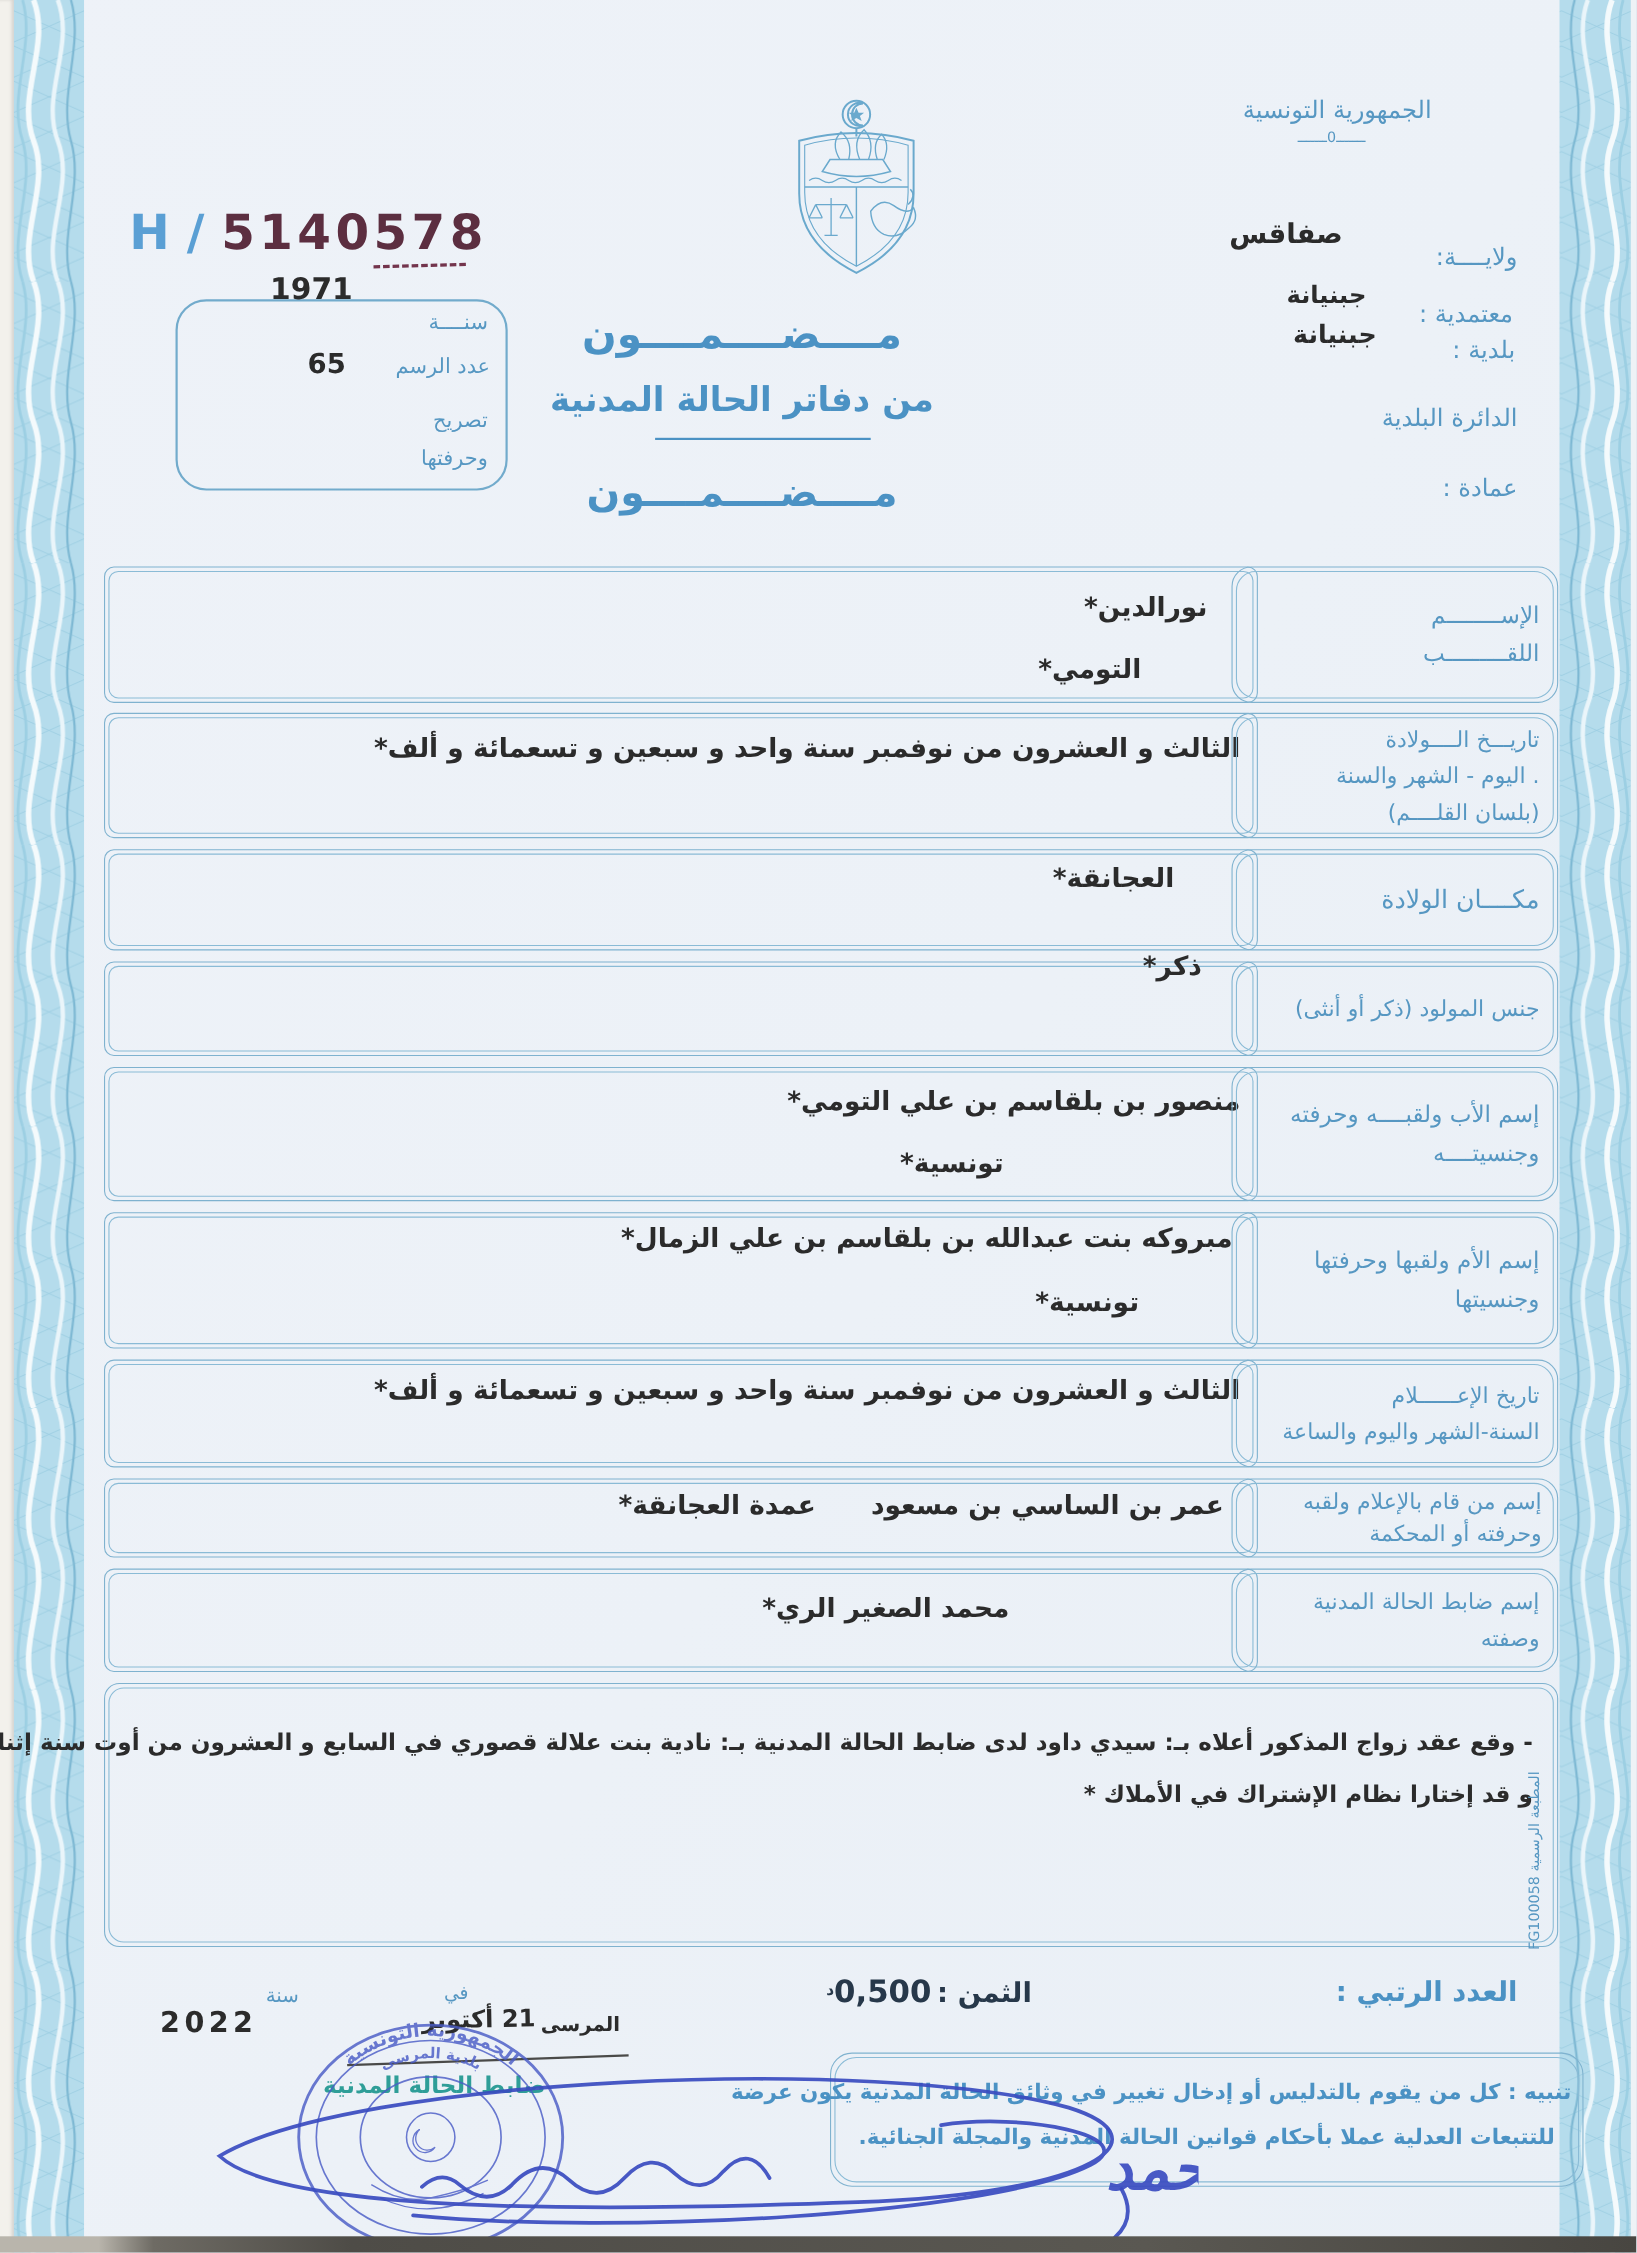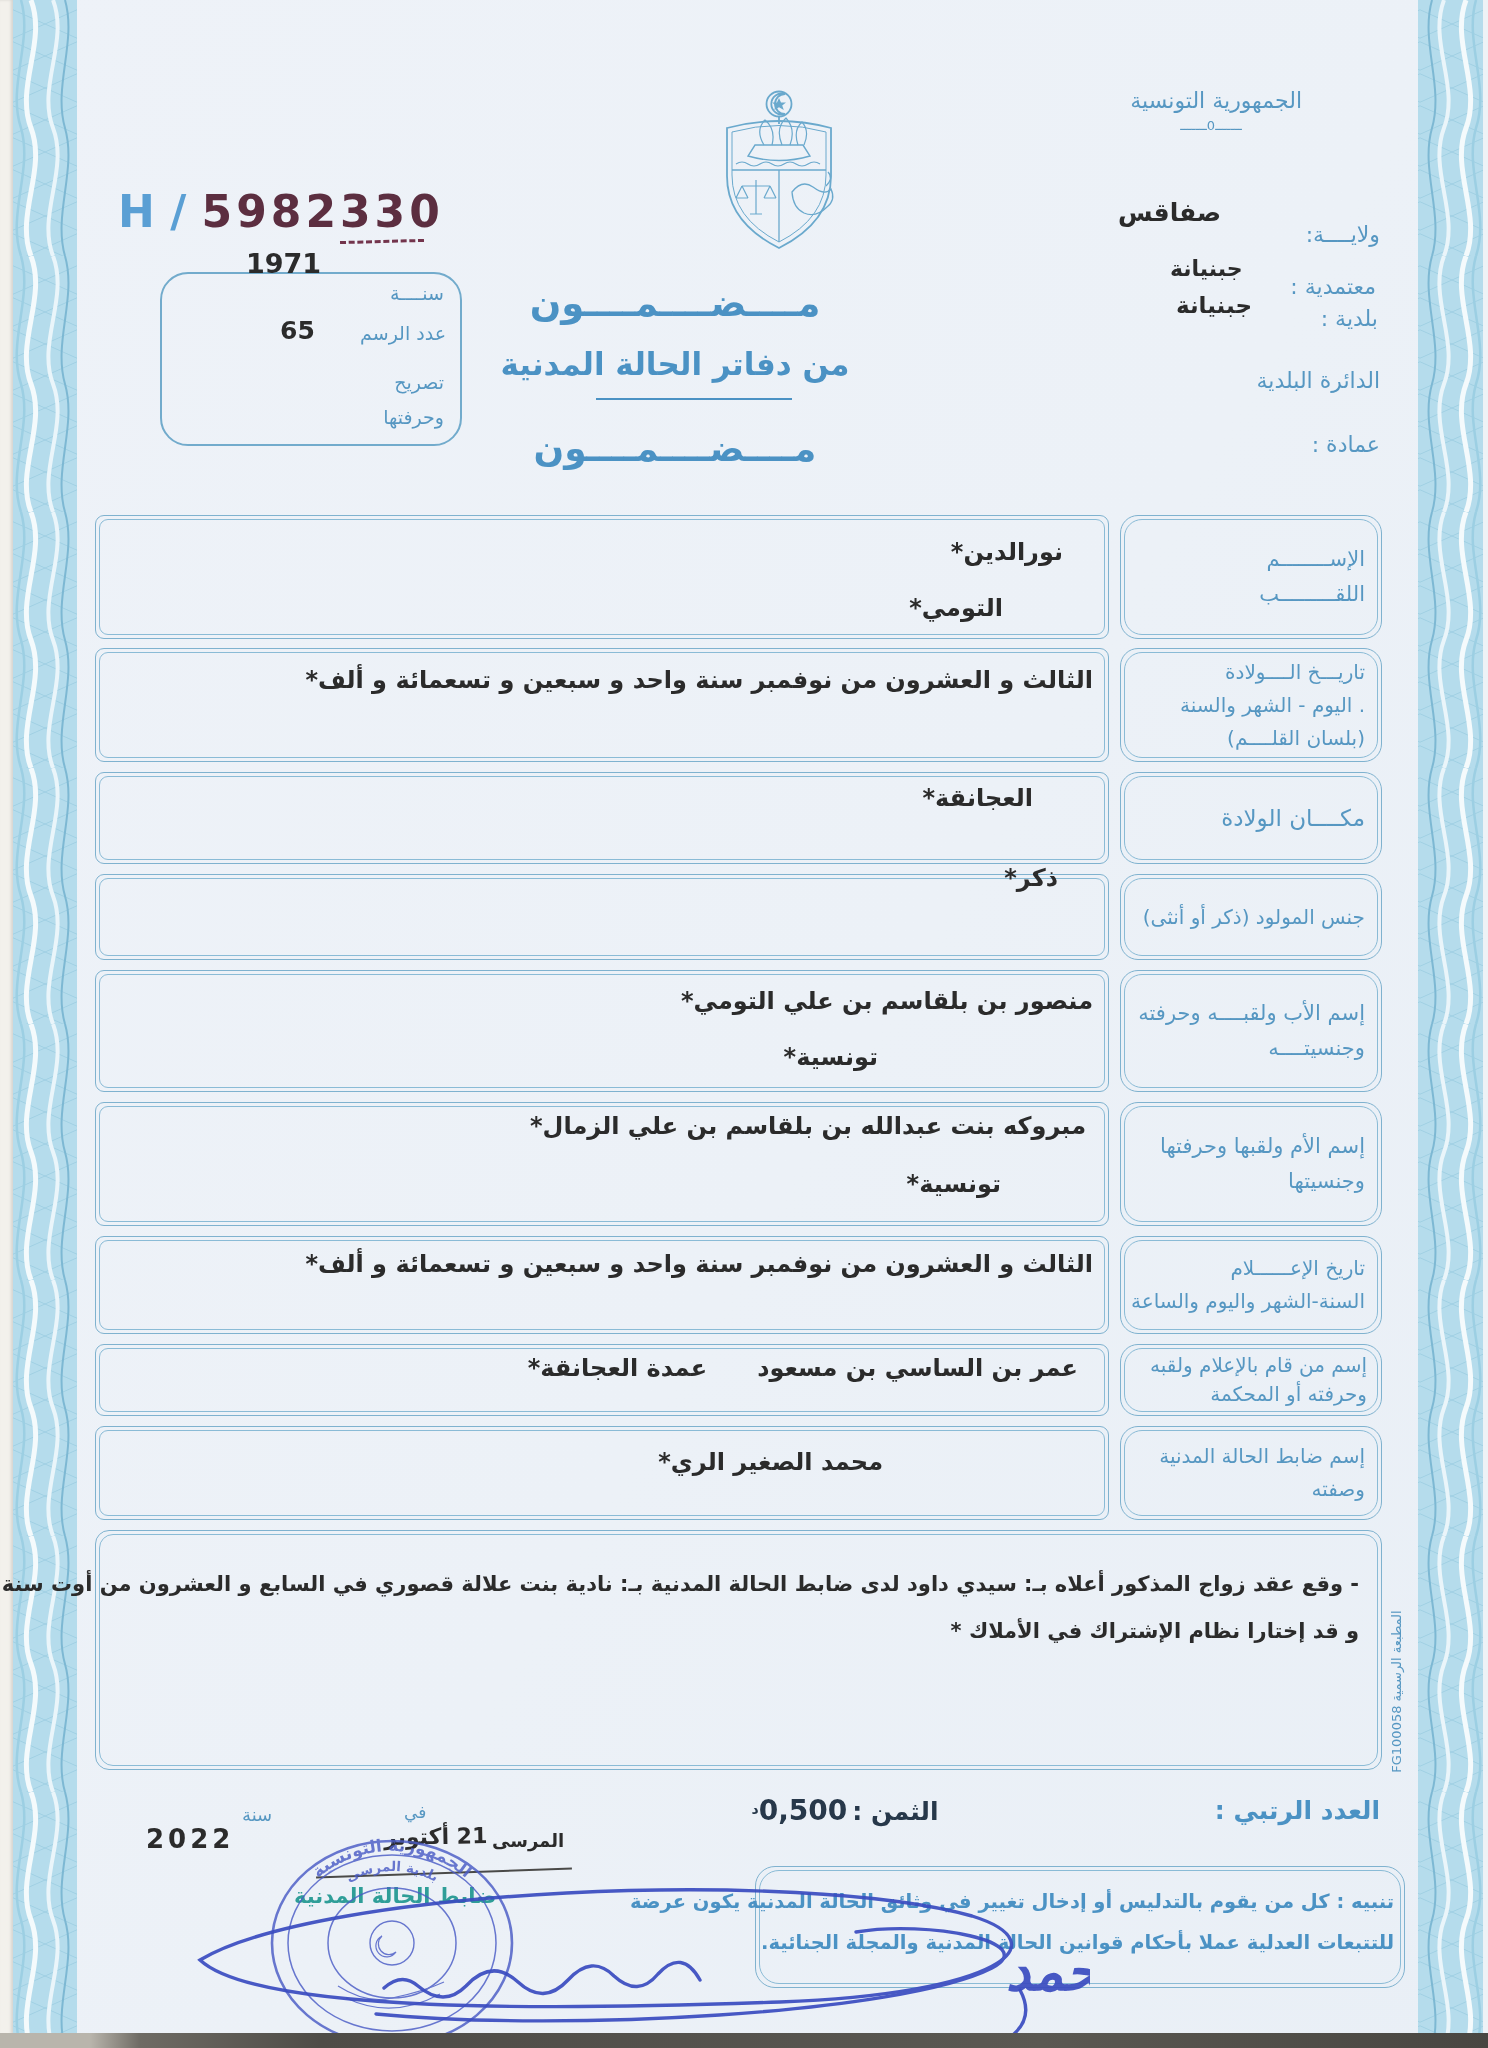"5982330" span { text: 5982330 -> 5140578 }
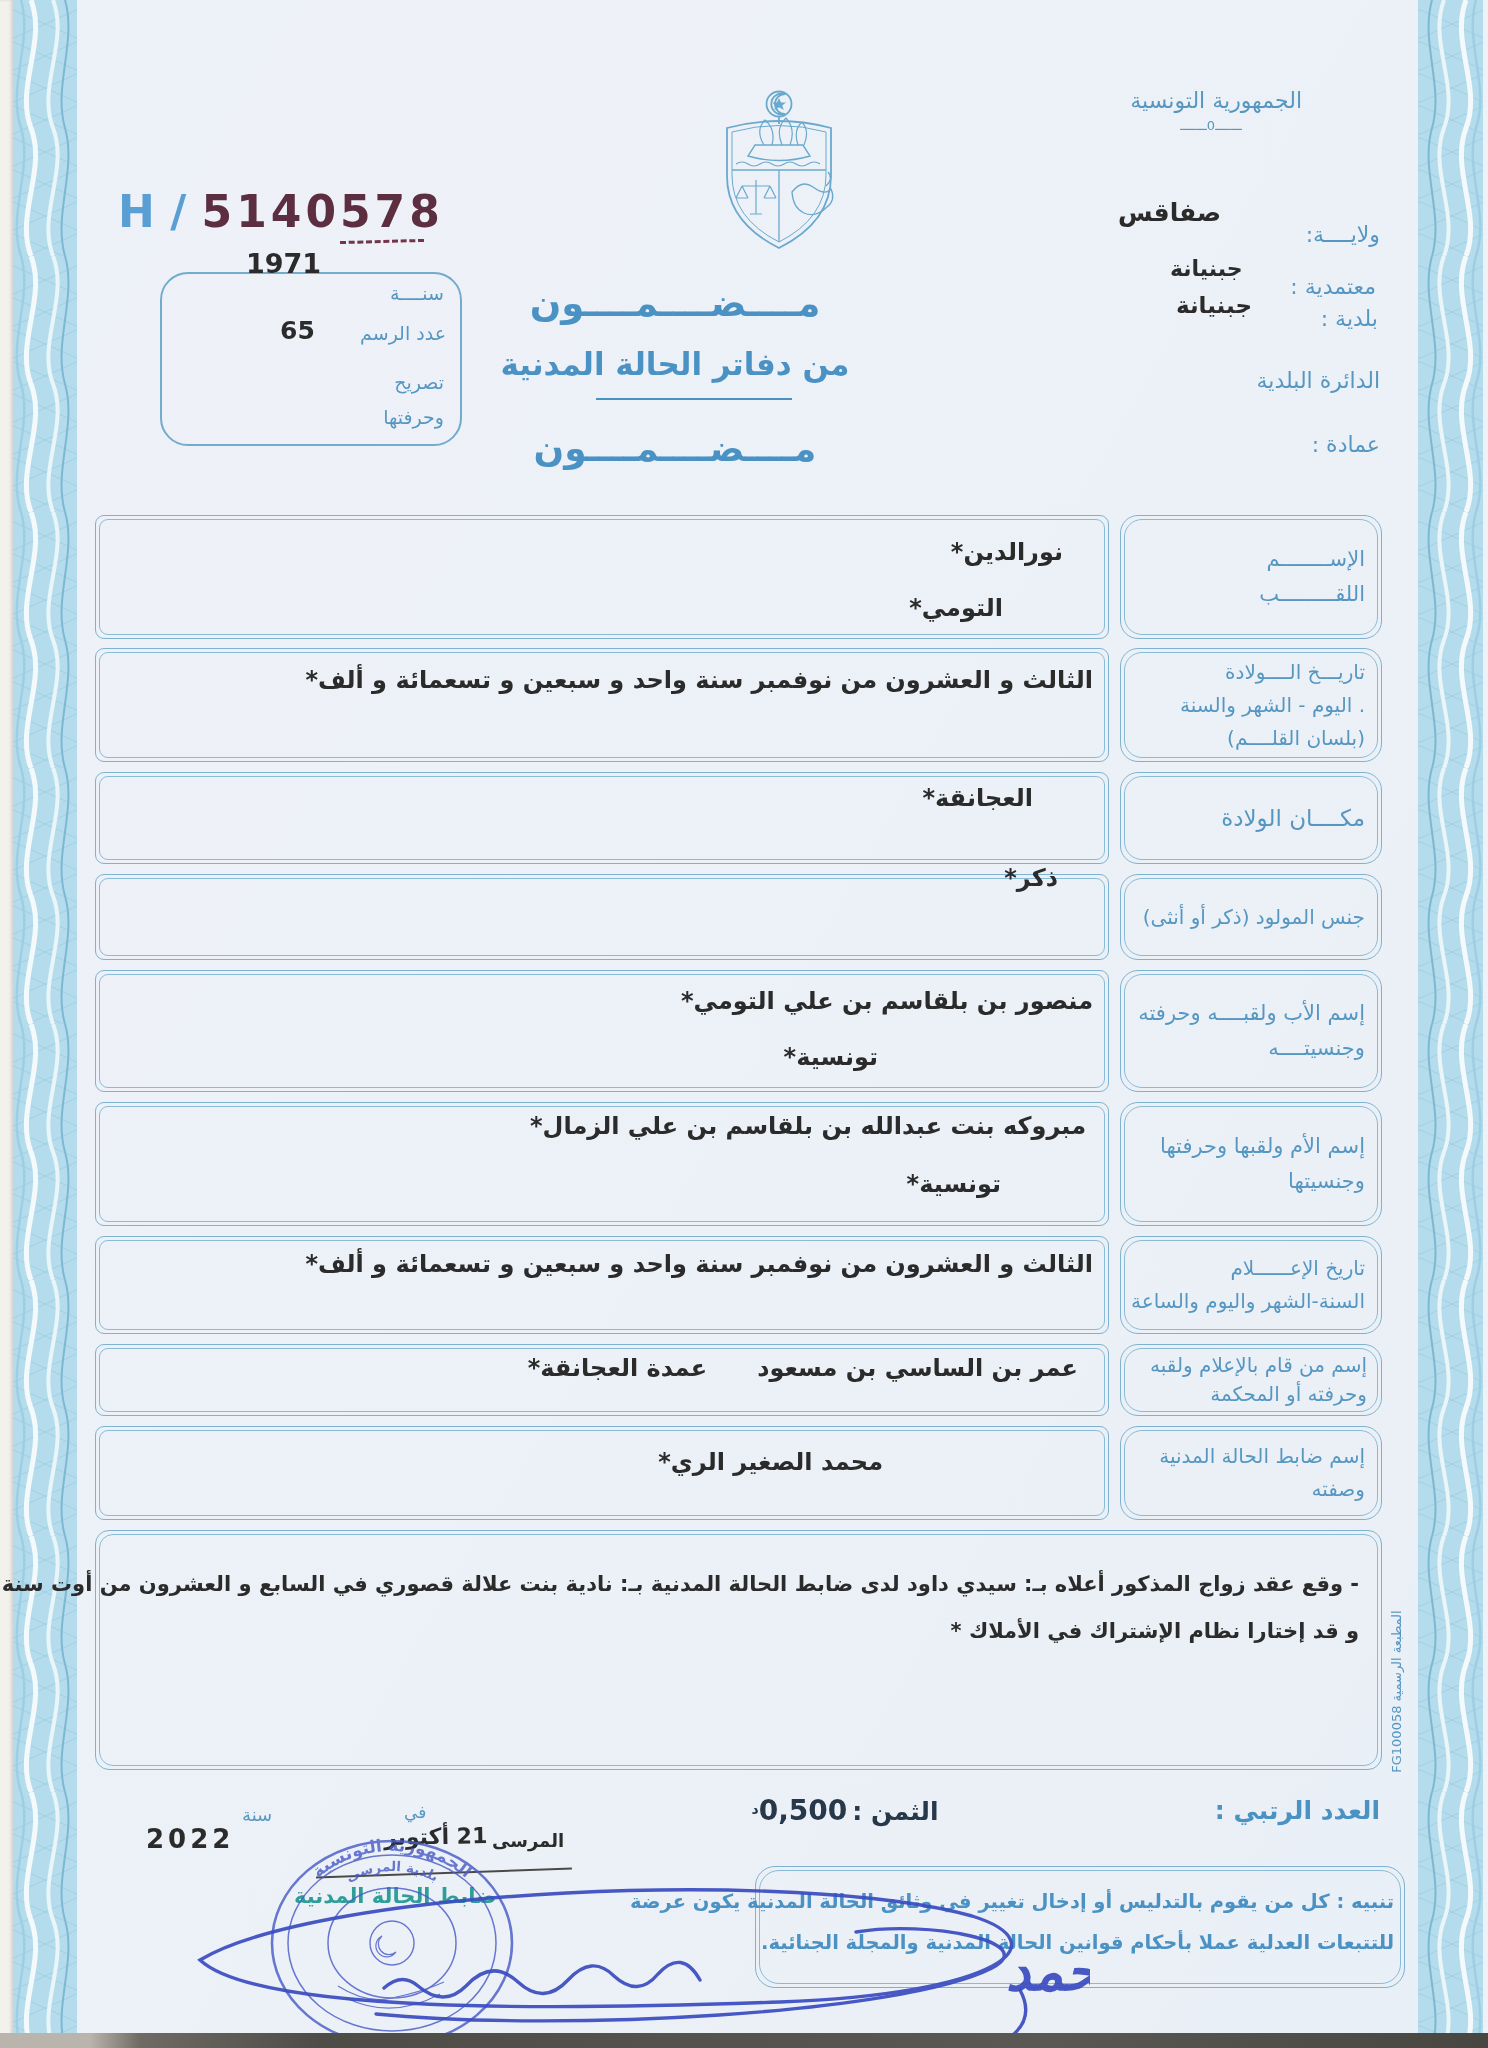"نورالدين*" .dbox { padding-left: none -> 35px }
